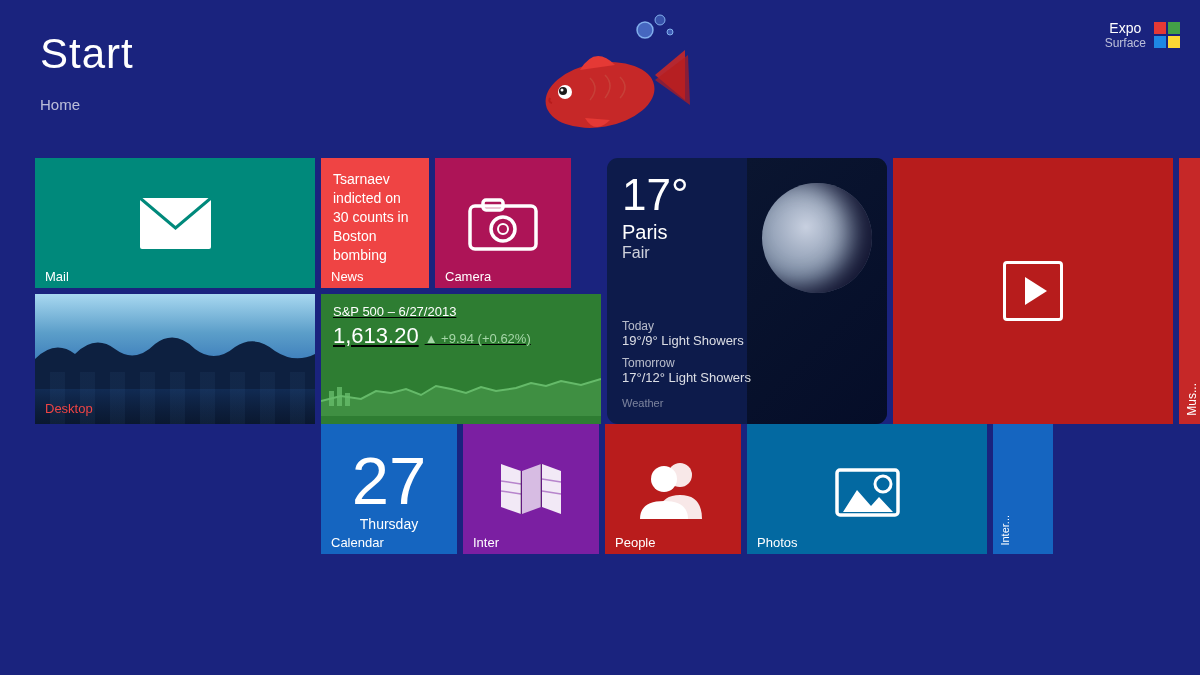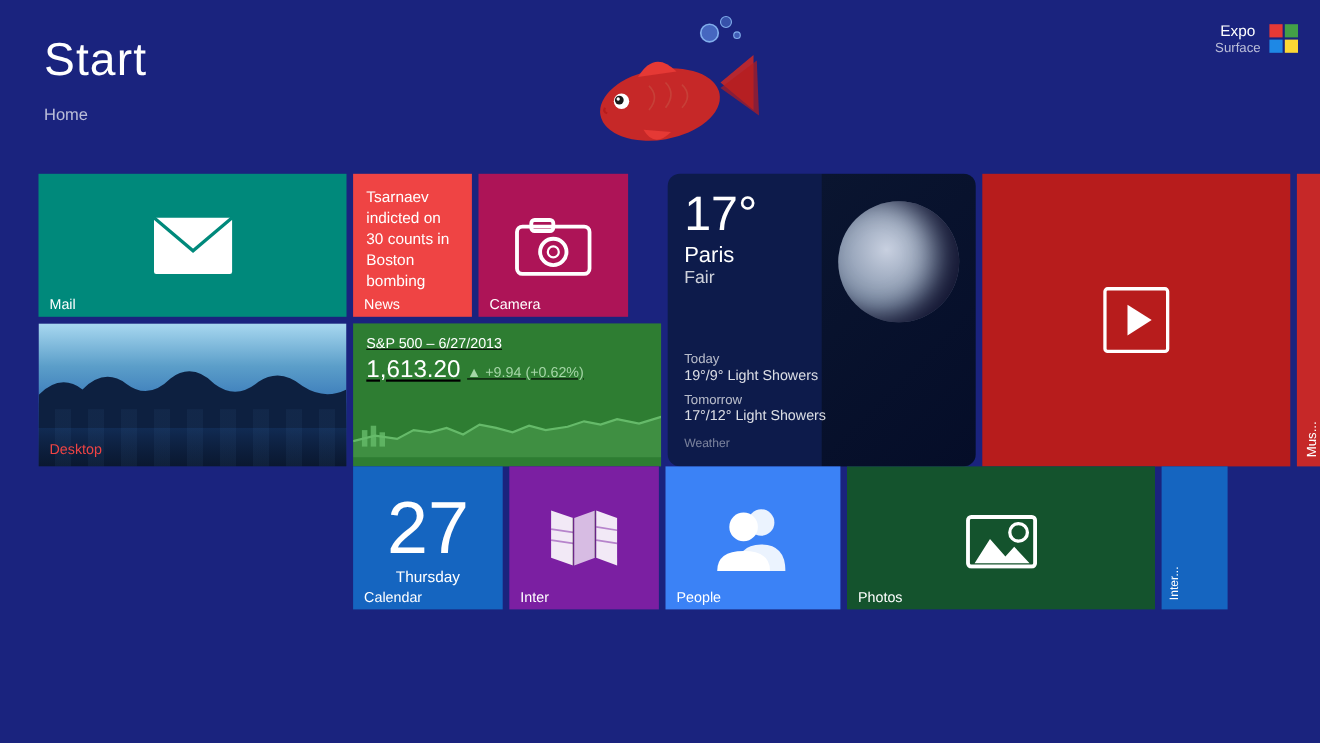"People" div.tile { background: #3b82f6 -> #b91c1c; width: 159px -> 136px }
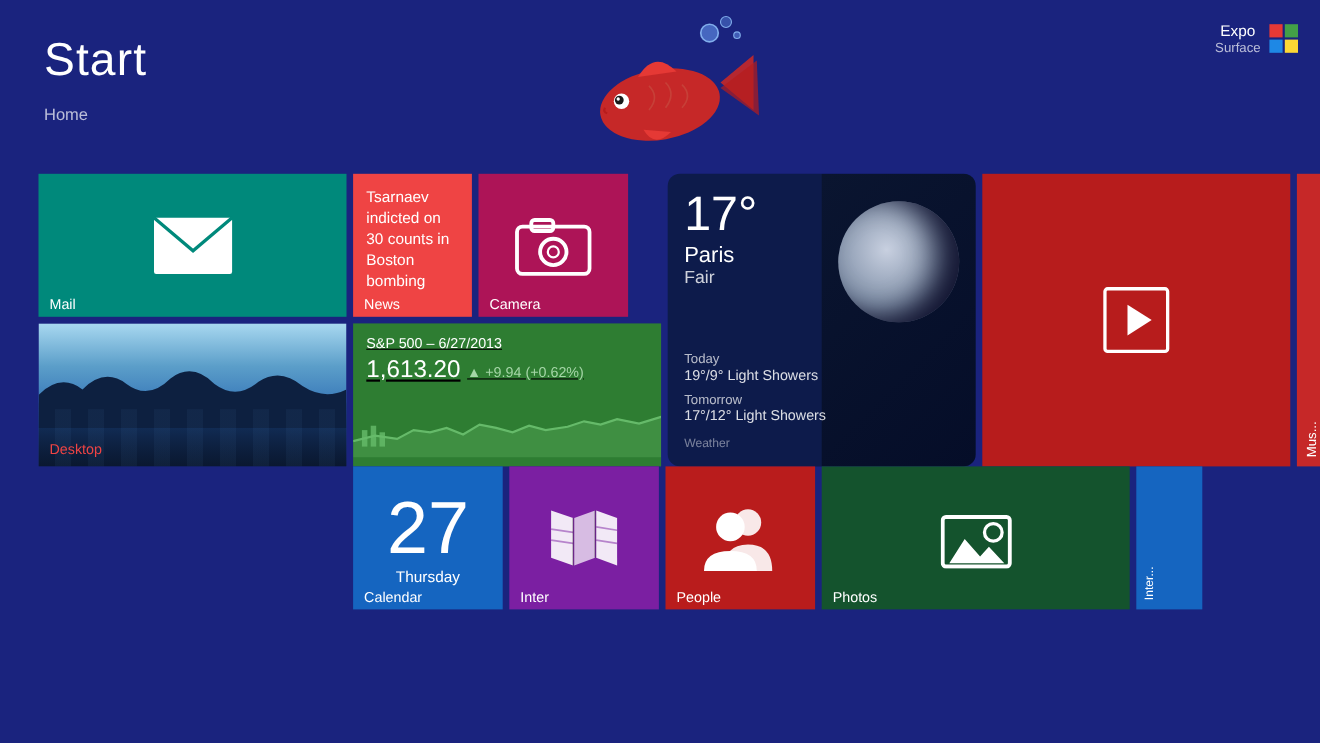"Photos" div.tile { background: #14532d -> #0369a1; width: 280px -> 240px }
